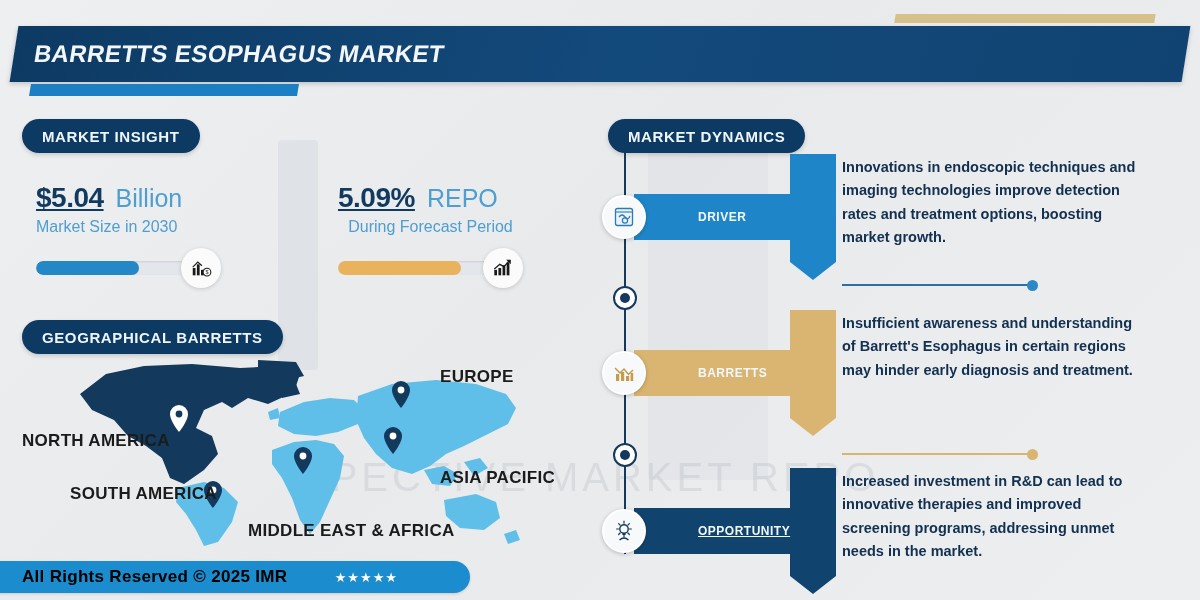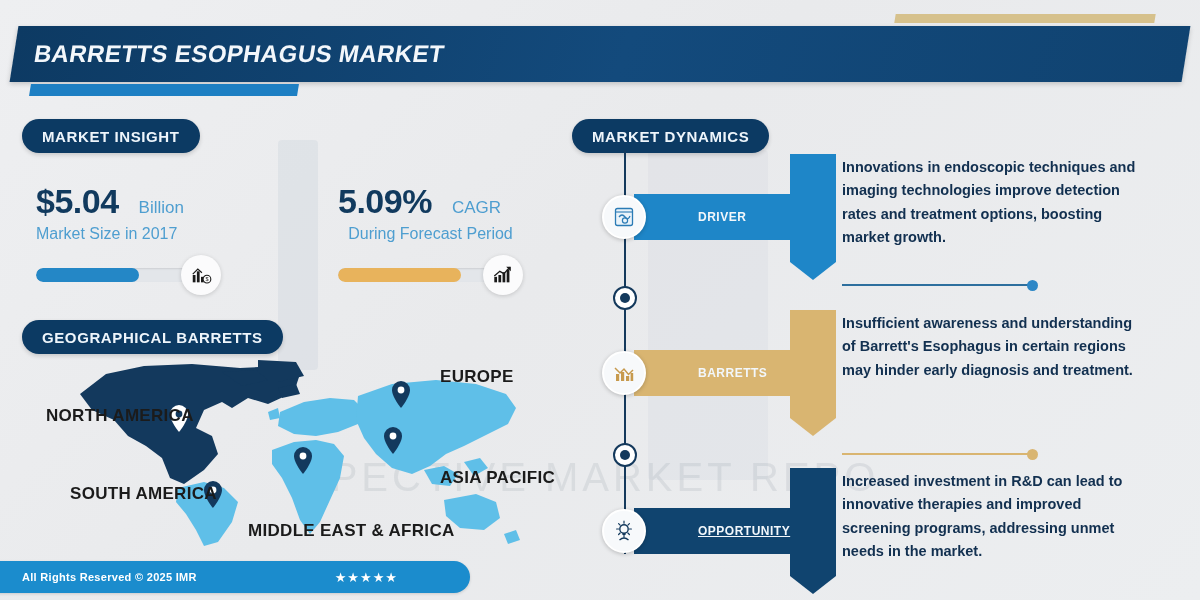"MARKET DYNAMICS" #pill-dyn { left: 572px -> 608px }
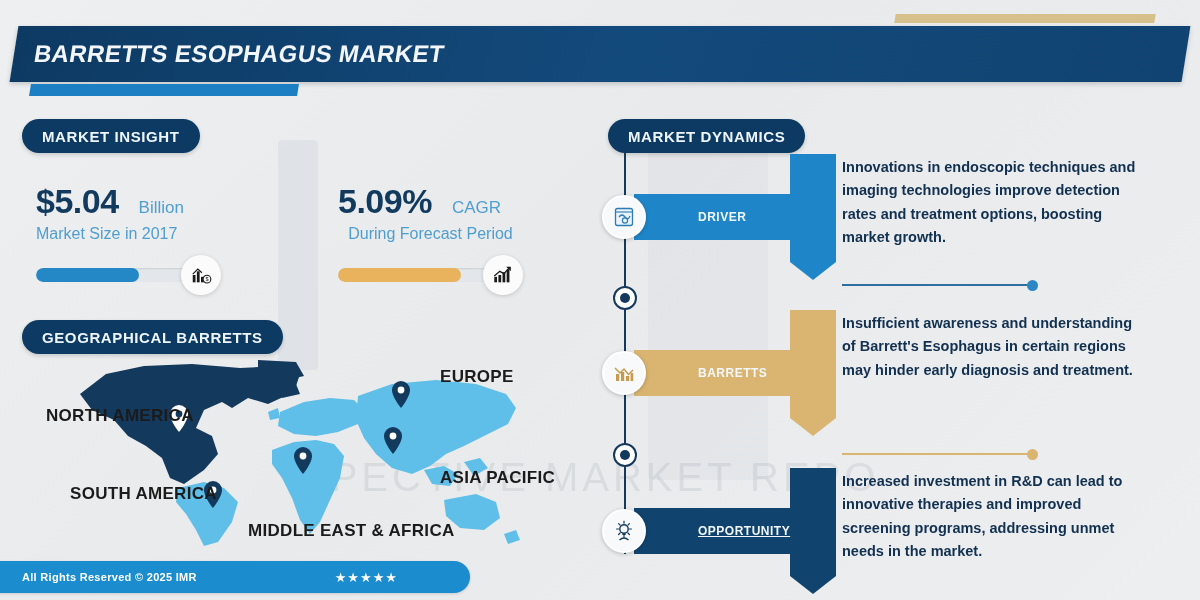"$5.04" .kpi-value { font-size: 34px -> 28px; text-decoration: none -> underline }
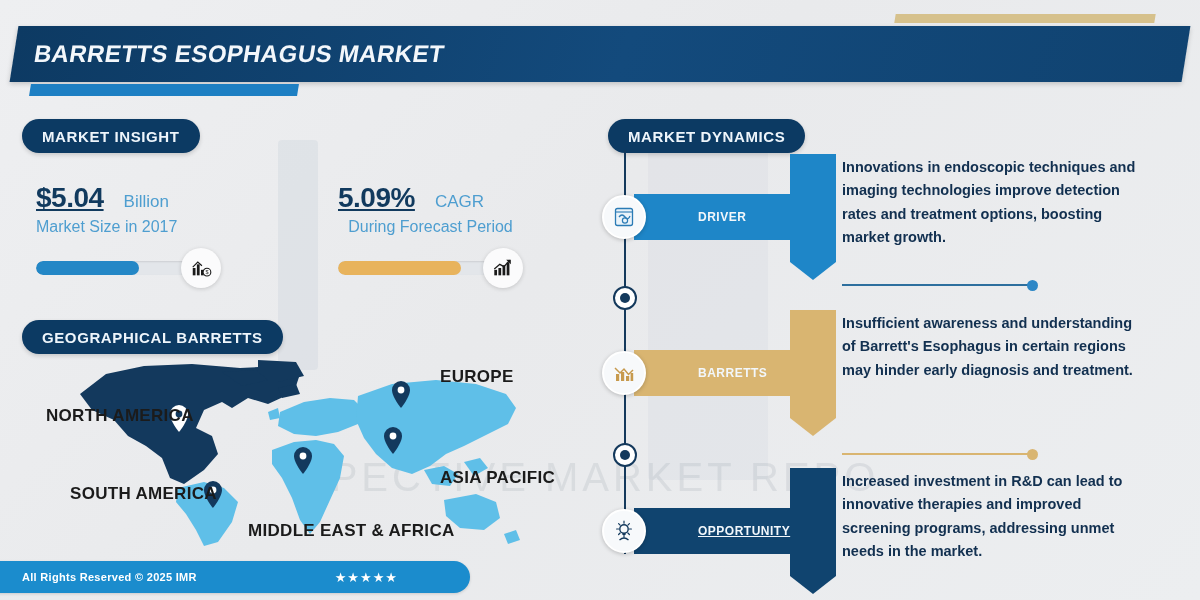"Billion" .kpi-unit { font-size: 17px -> 25px; margin-left: 20px -> 12px }
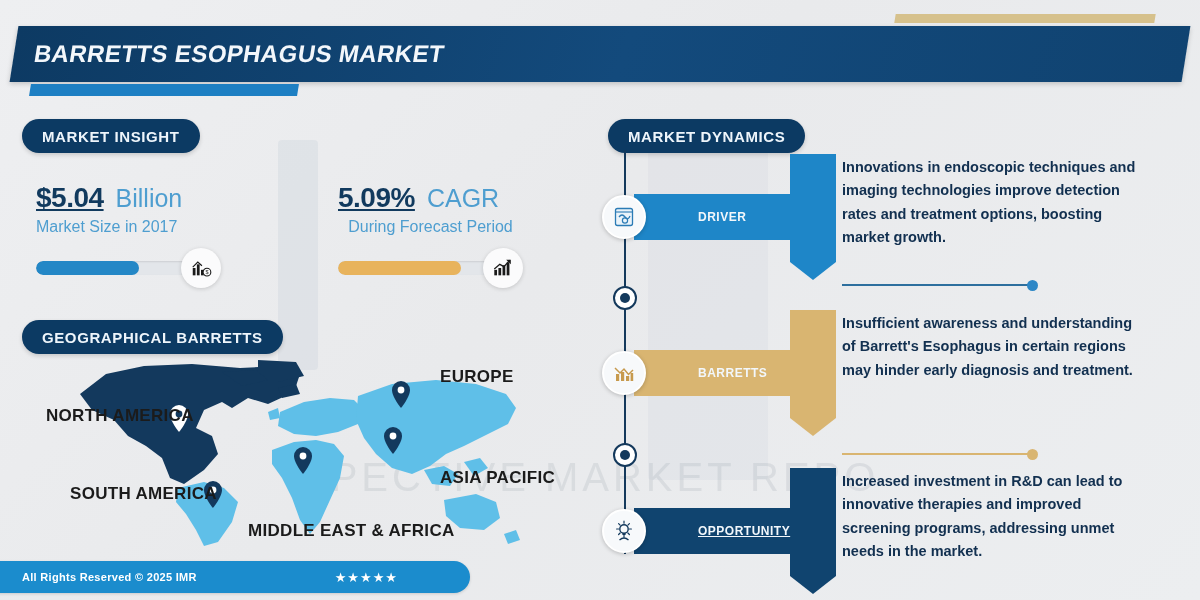"CAGR" span.kpi-unit { text: CAGR -> REPO }
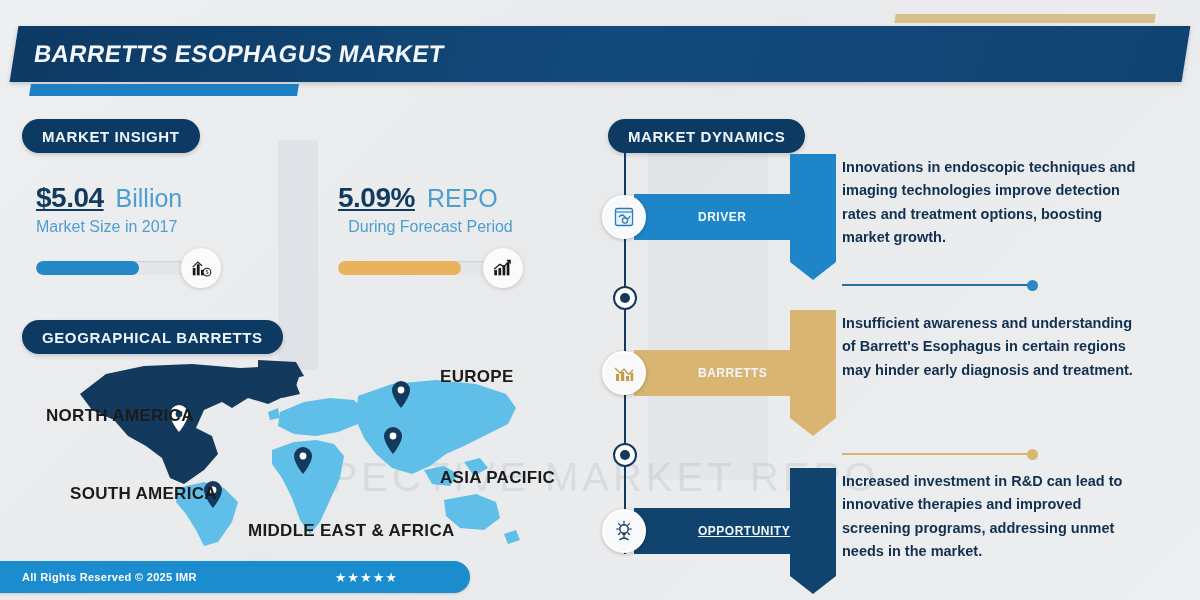"Market Size in 2017" div.kpi-sub { text: 2017 -> 2030 }
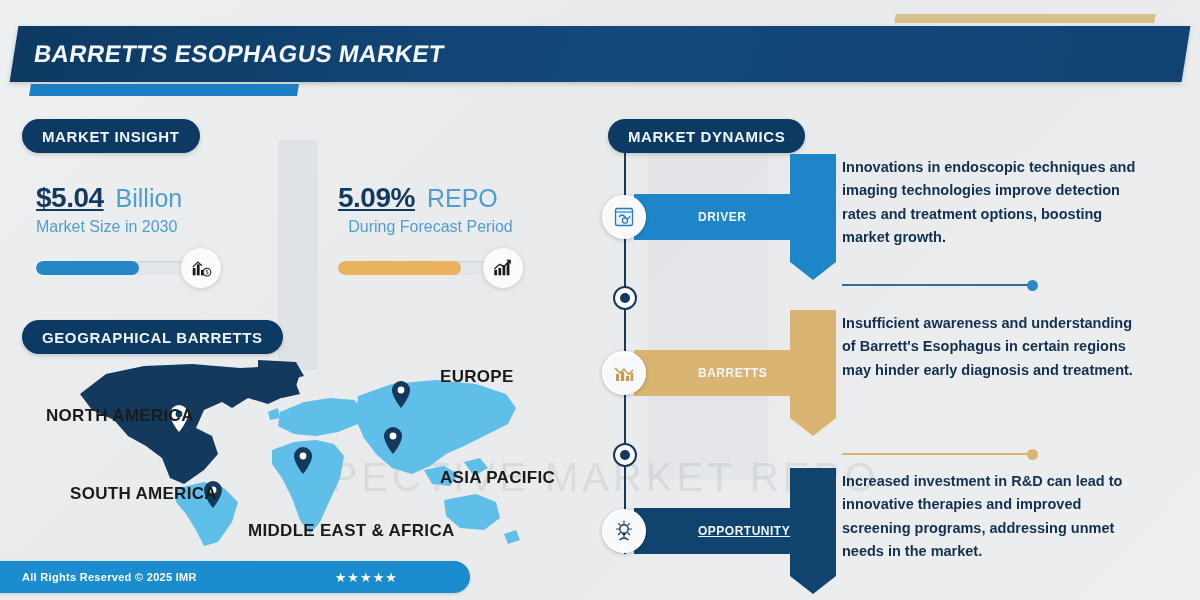"NORTH AMERICA" #lbl-na { margin-left: 24px -> none; top: 406px -> 431px }
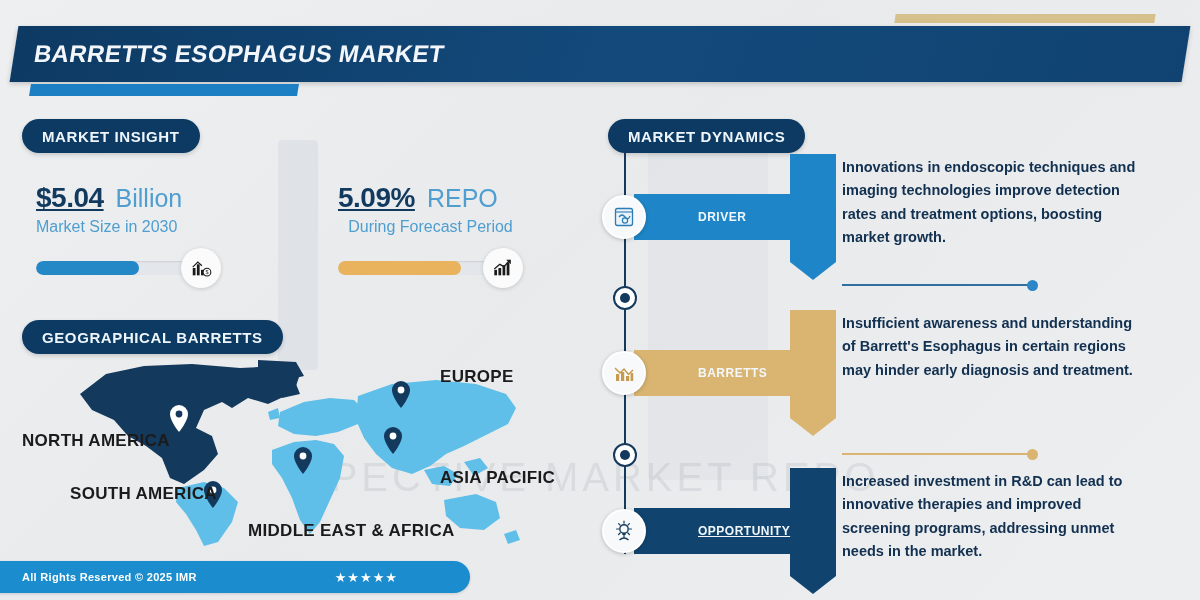"All Rights Reserved © 2025" .footer-text { color: #ffffff -> #000000; font-size: 11px -> 17px }
